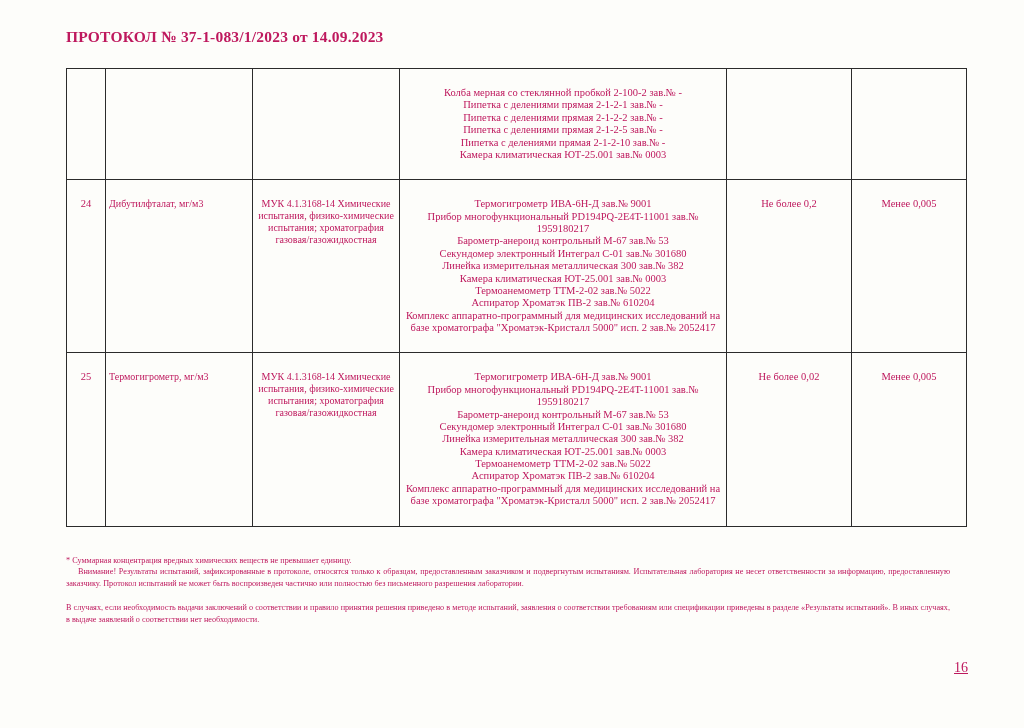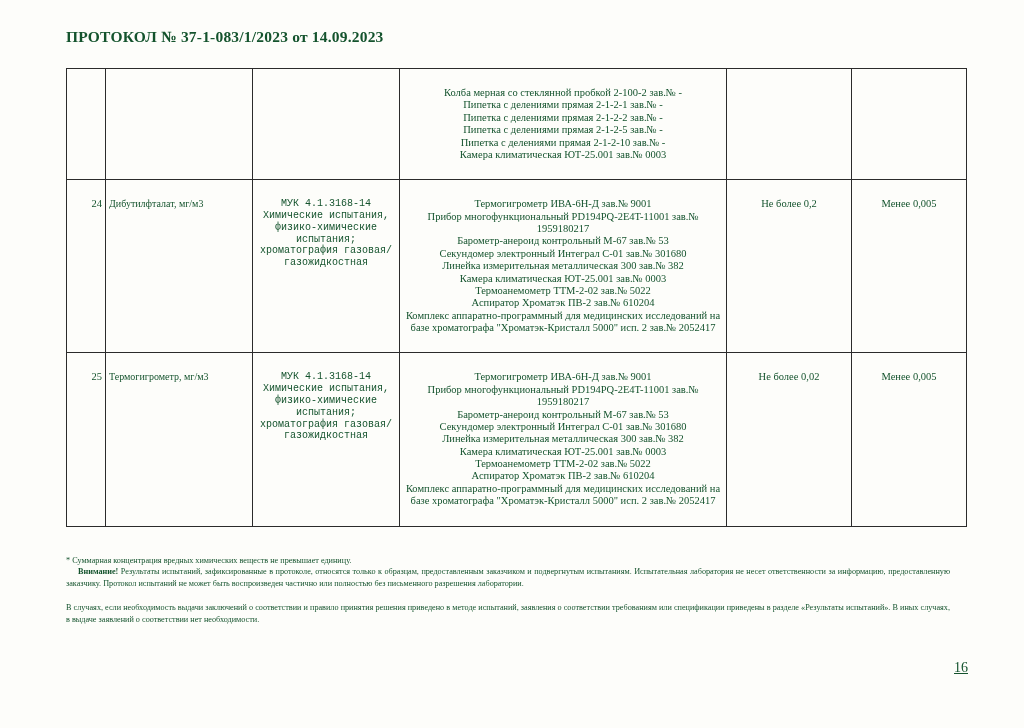"ПРОТОКОЛ № 37-1-083/1/2023 от 14.09.2023" .page { color: #14532d -> #be185d }
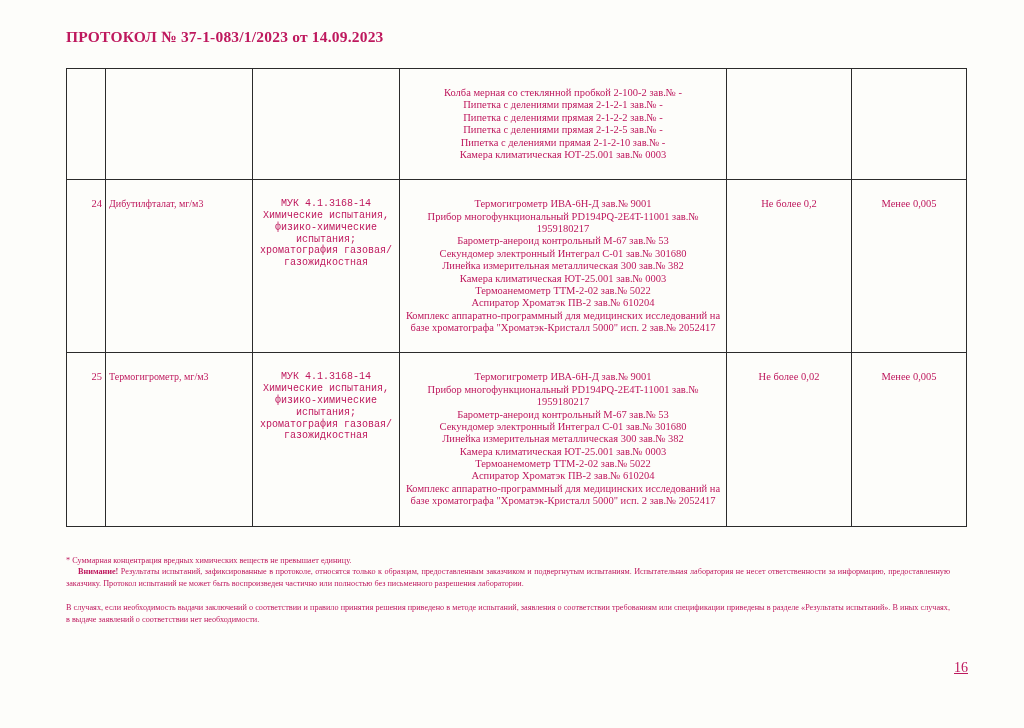"24" .num-cell { text-align: right -> none }
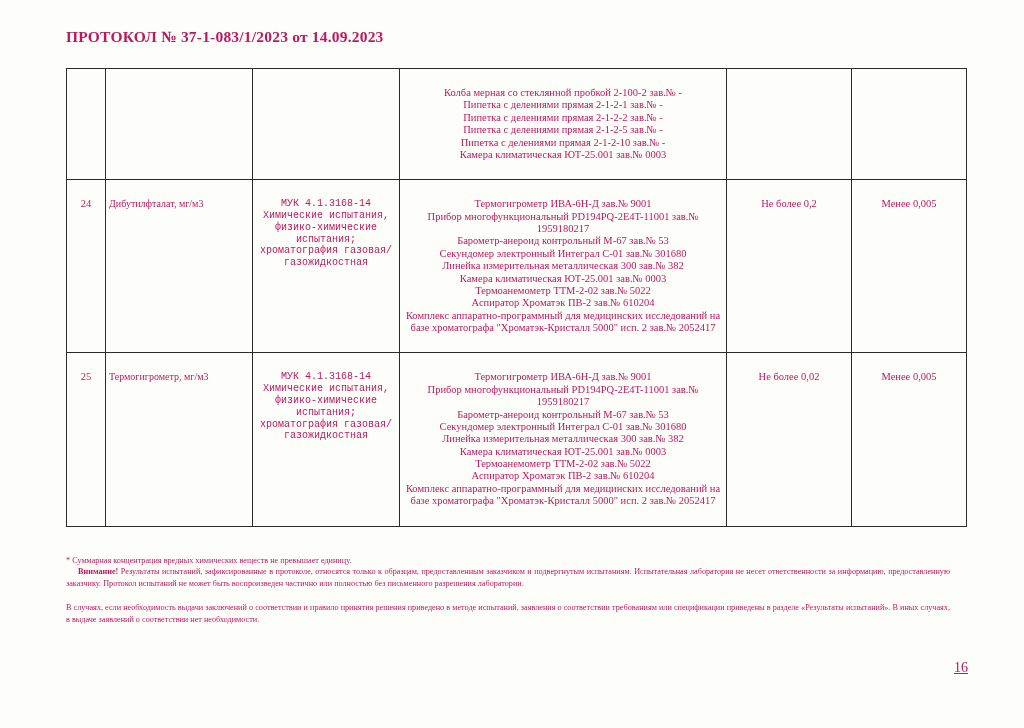"МУК 4.1.3168-14 Химические испытания," .c-method { font-family: Liberation Mono, monospace -> none }
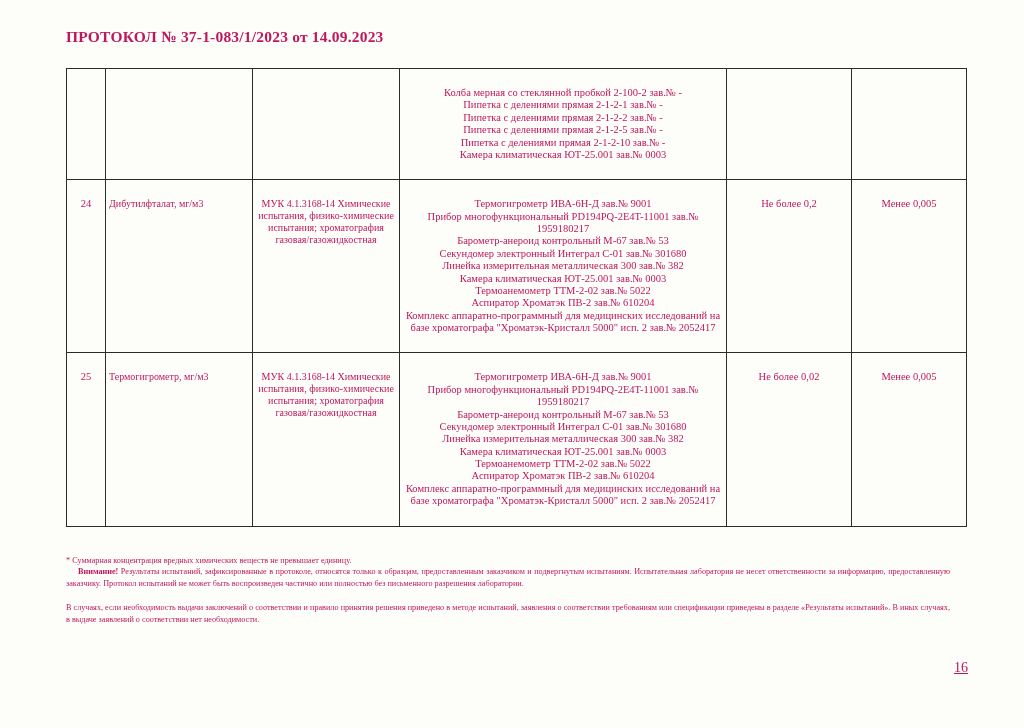"Внимание!" .notes b { font-weight: bold -> normal }
